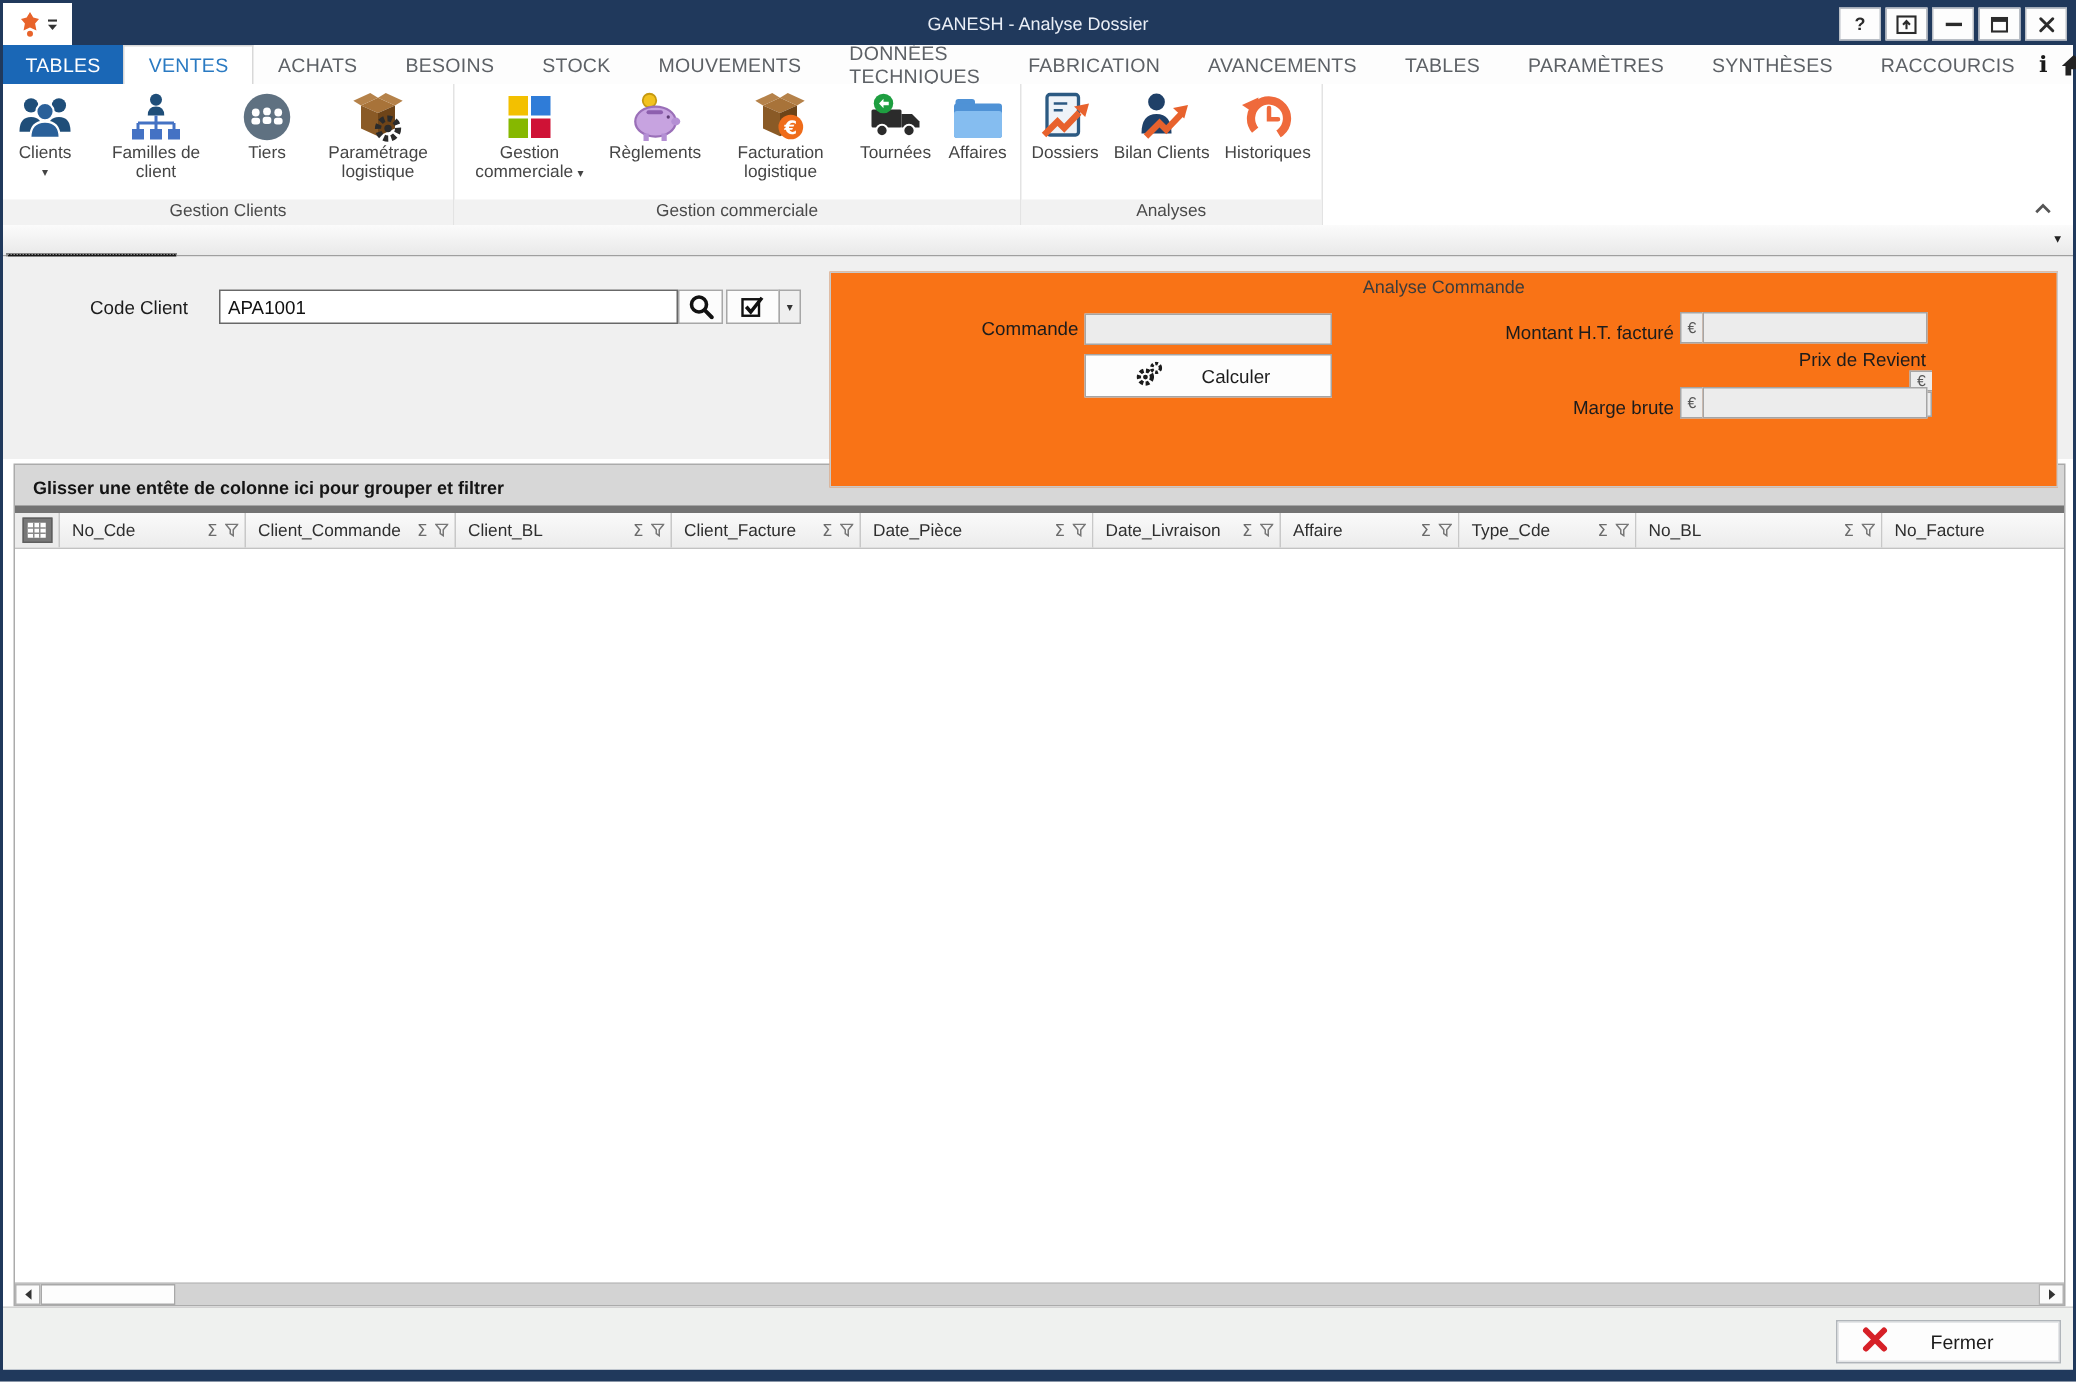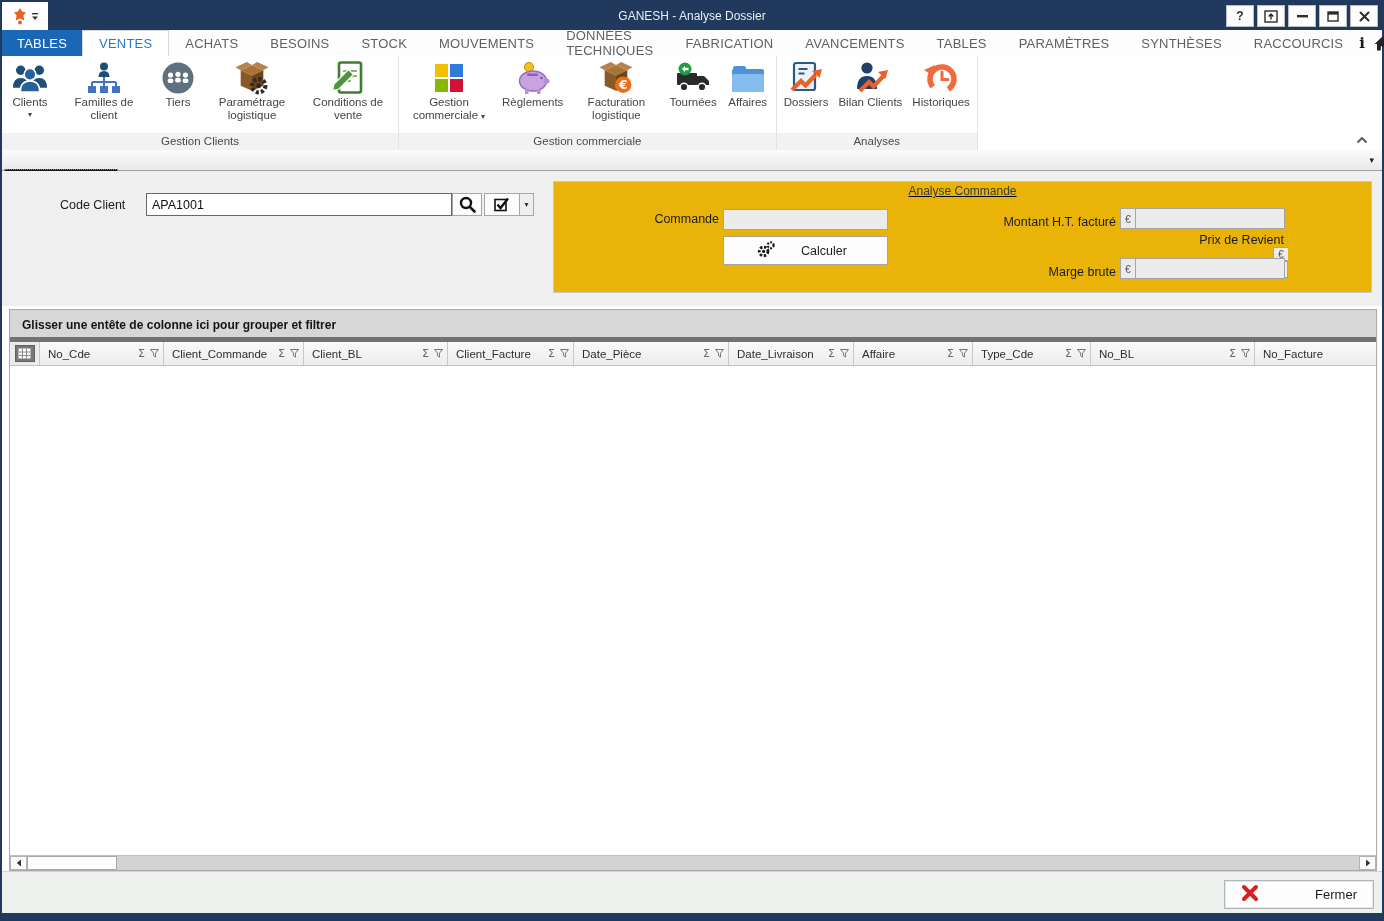"Conditions de vente" div.rbtn { html: <div> <div> <svg> <rect></rect> <path></path> <path></path> </svg> </div> <span>Conditions de vente</span> </div> -> none }
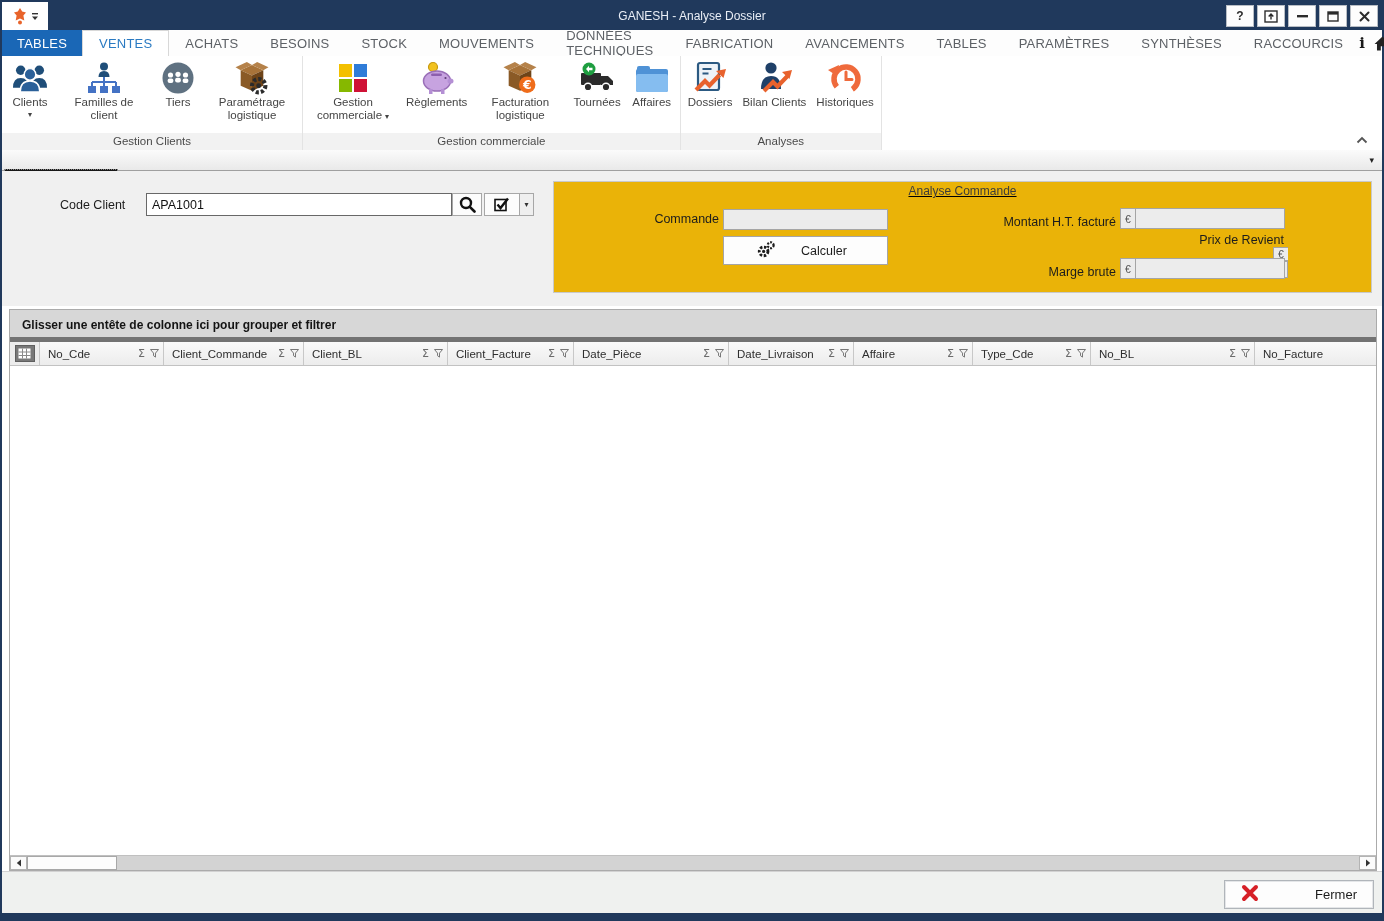"Analyse Commande" .groupbox { background: #eab308 -> #f97316; height: 112px -> 144px; text-decoration: underline -> none }
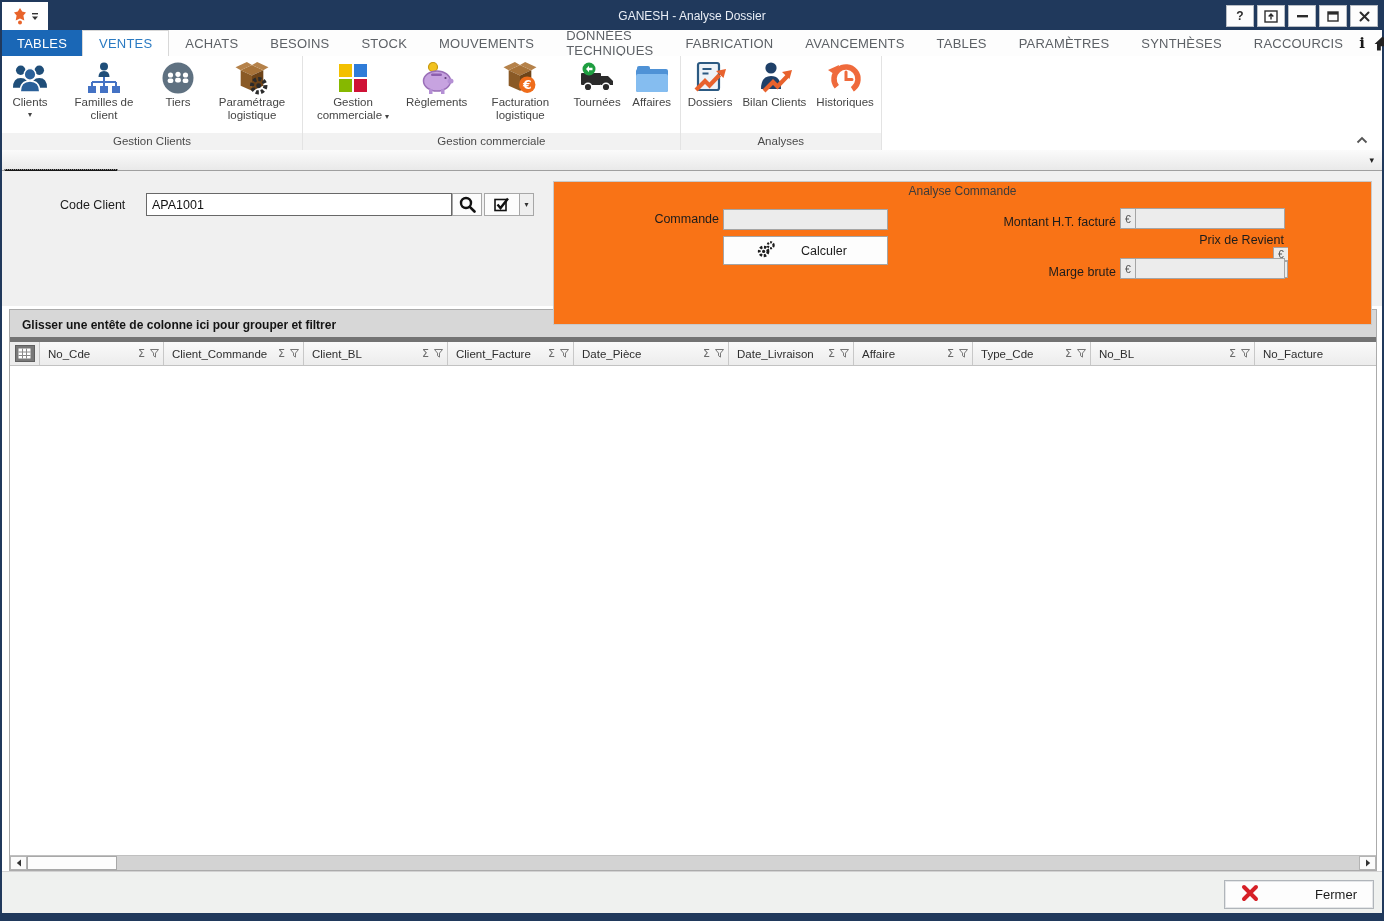"Fermer" .fermer-btn .flabel2 { text-align: right -> center }
